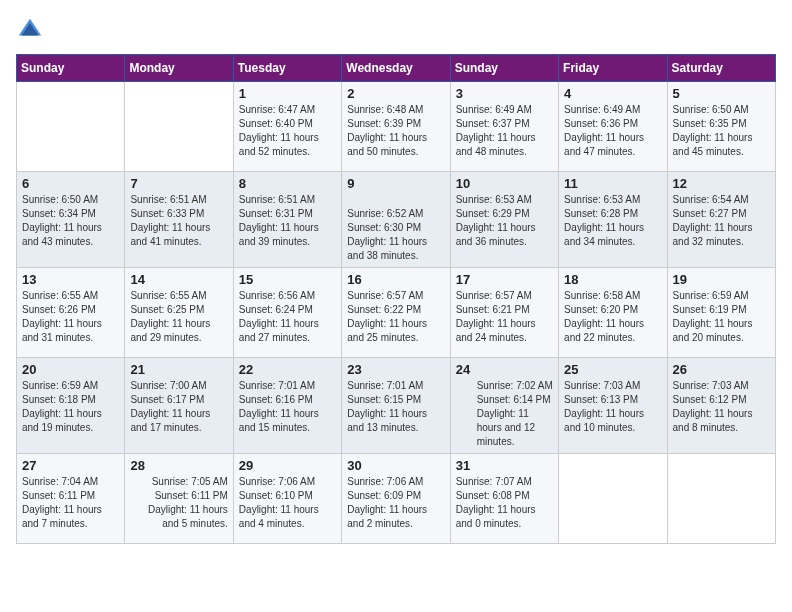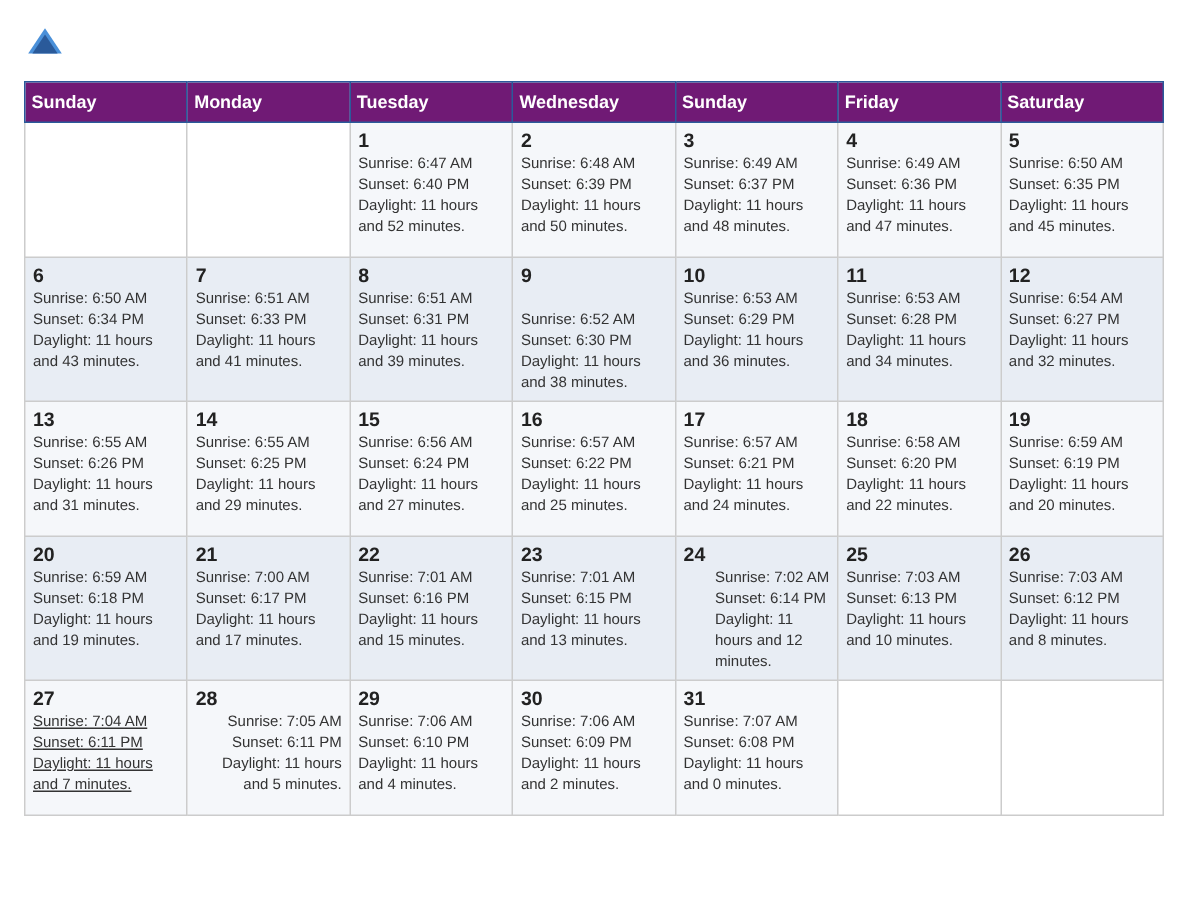"Sunrise: 7:04 AM" div.day-info { text-decoration: underline -> none }
